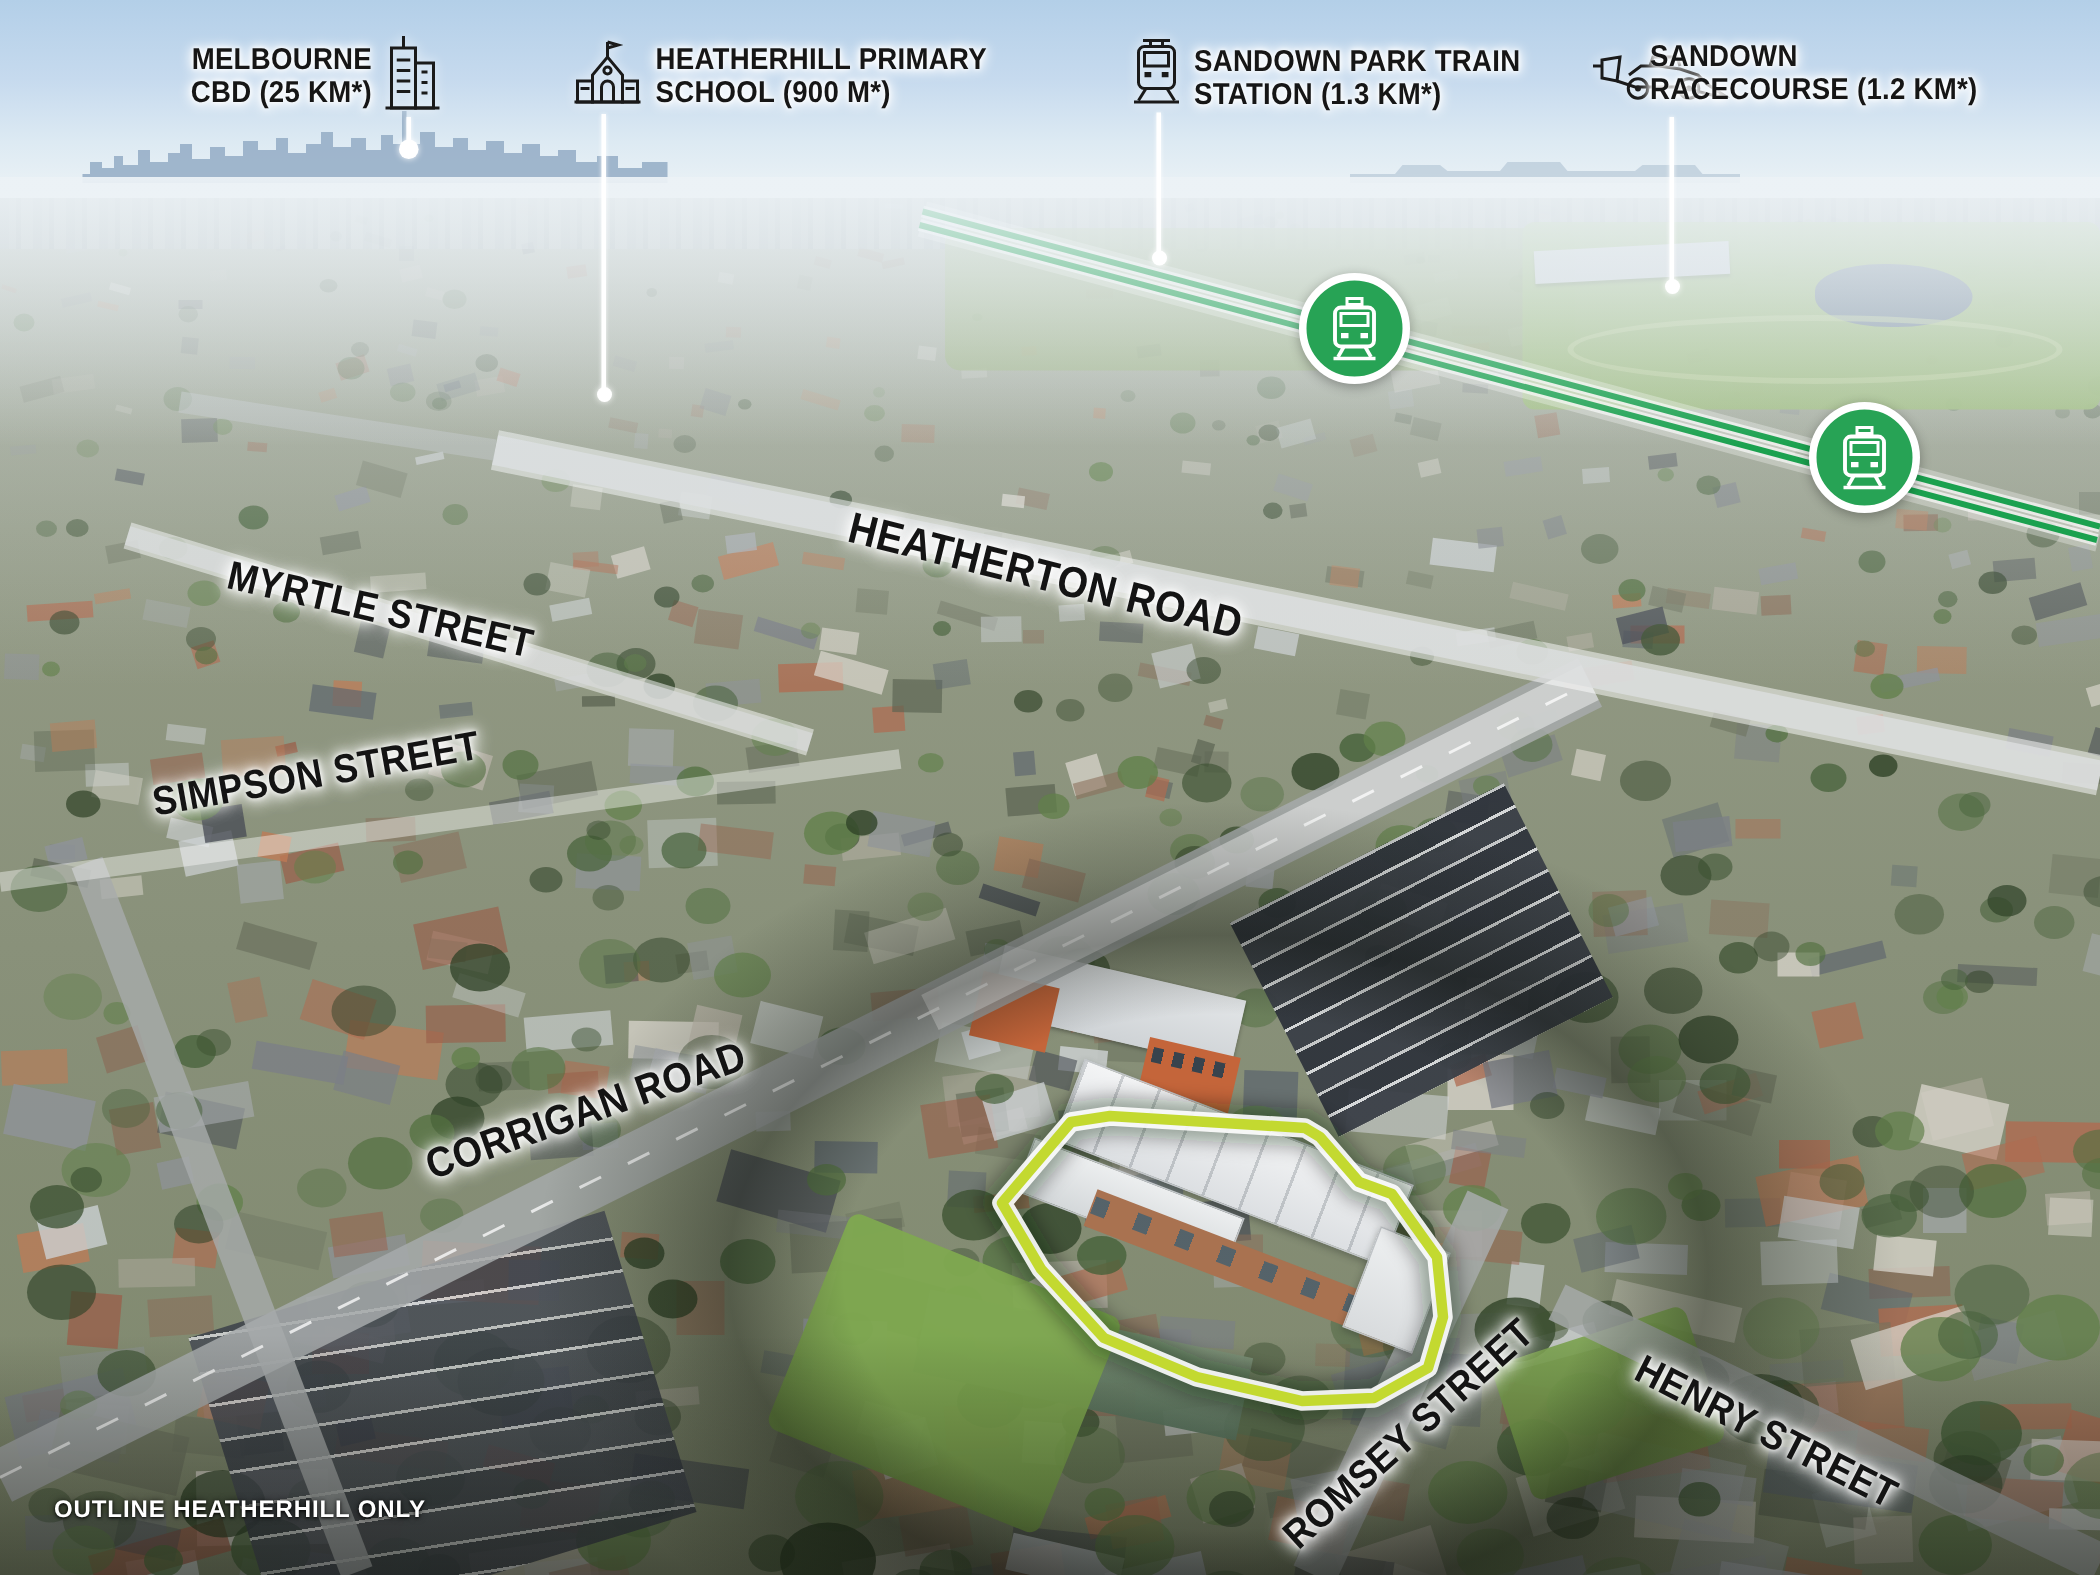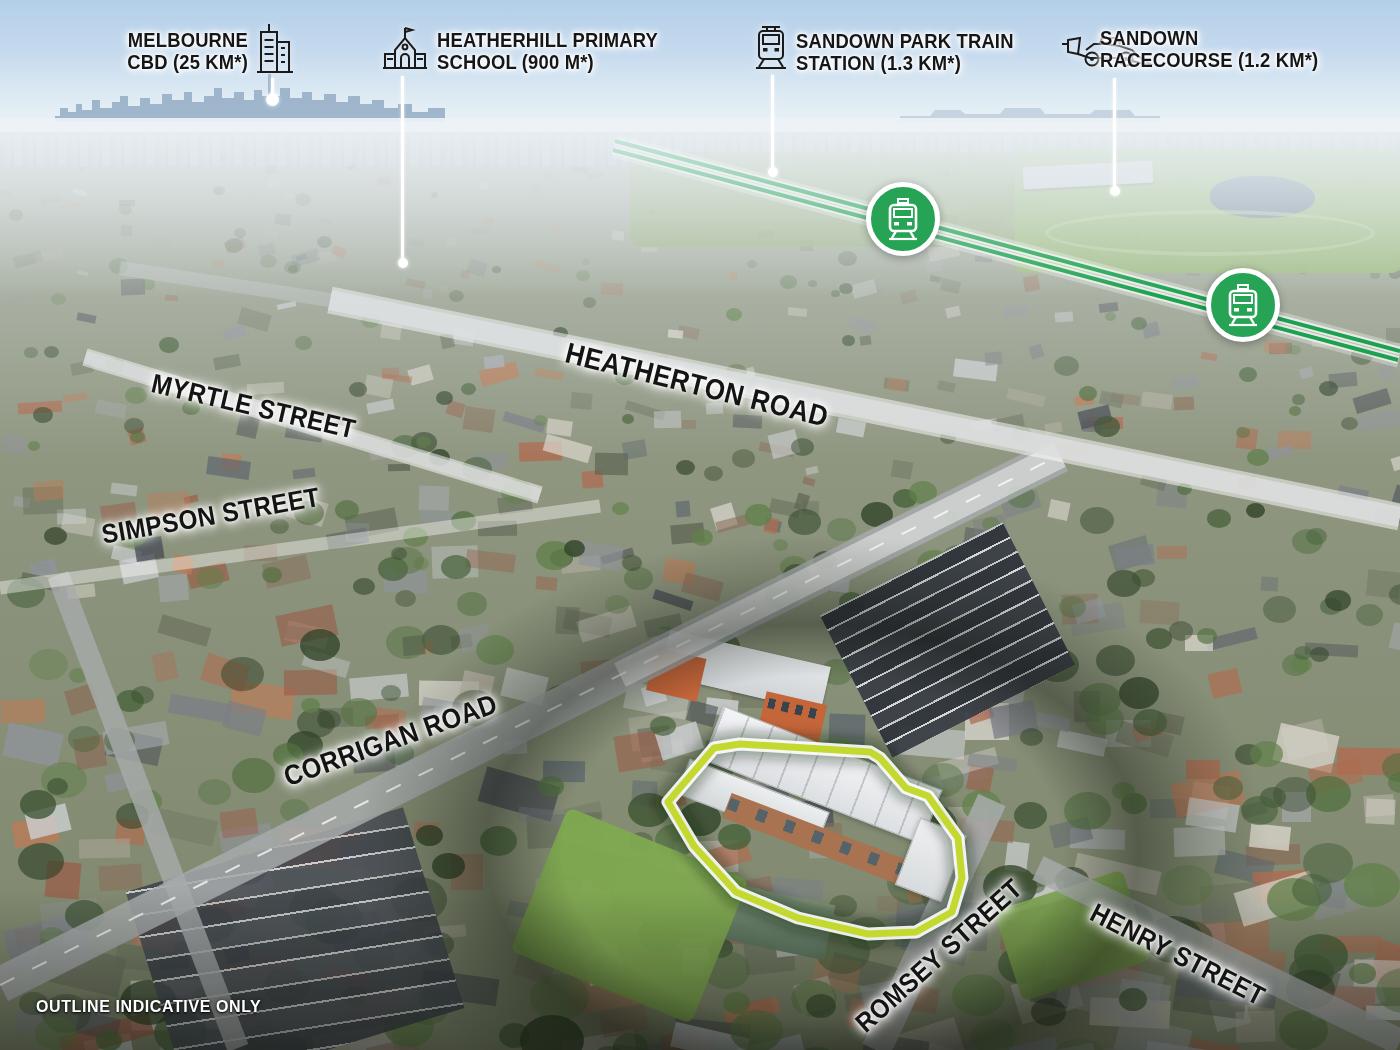"OUTLINE INDICATIVE ONLY" div.watermark { text: INDICATIVE -> HEATHERHILL }
